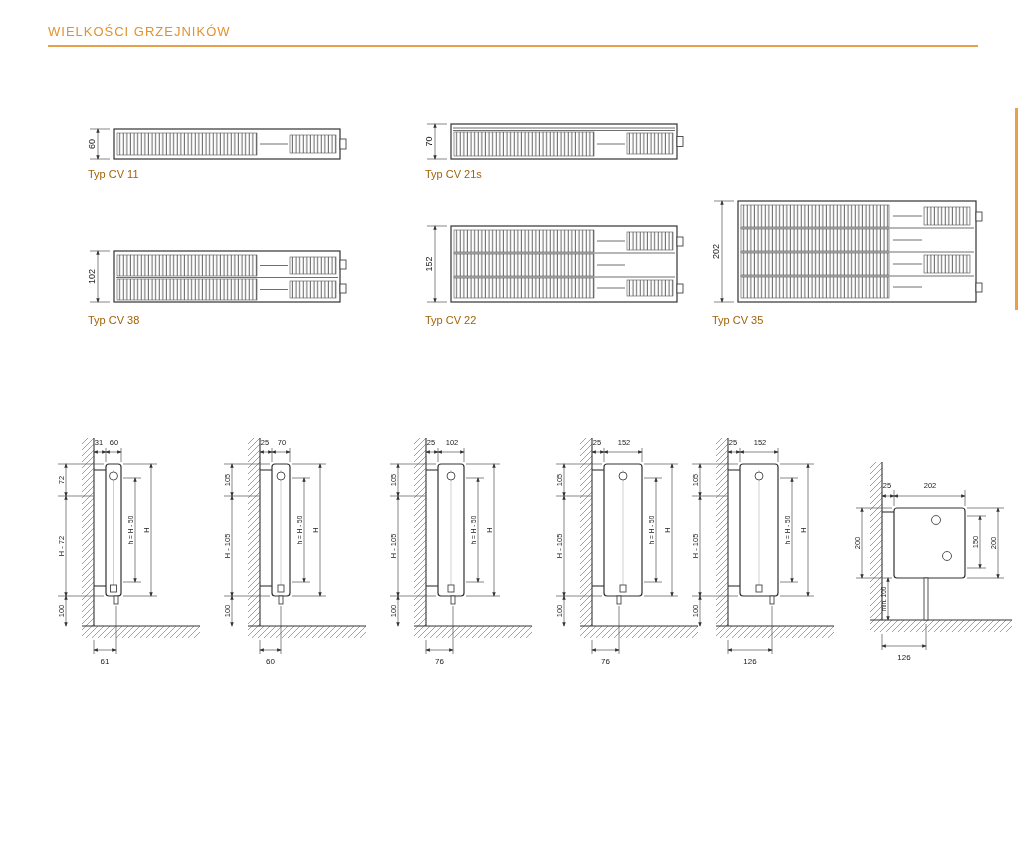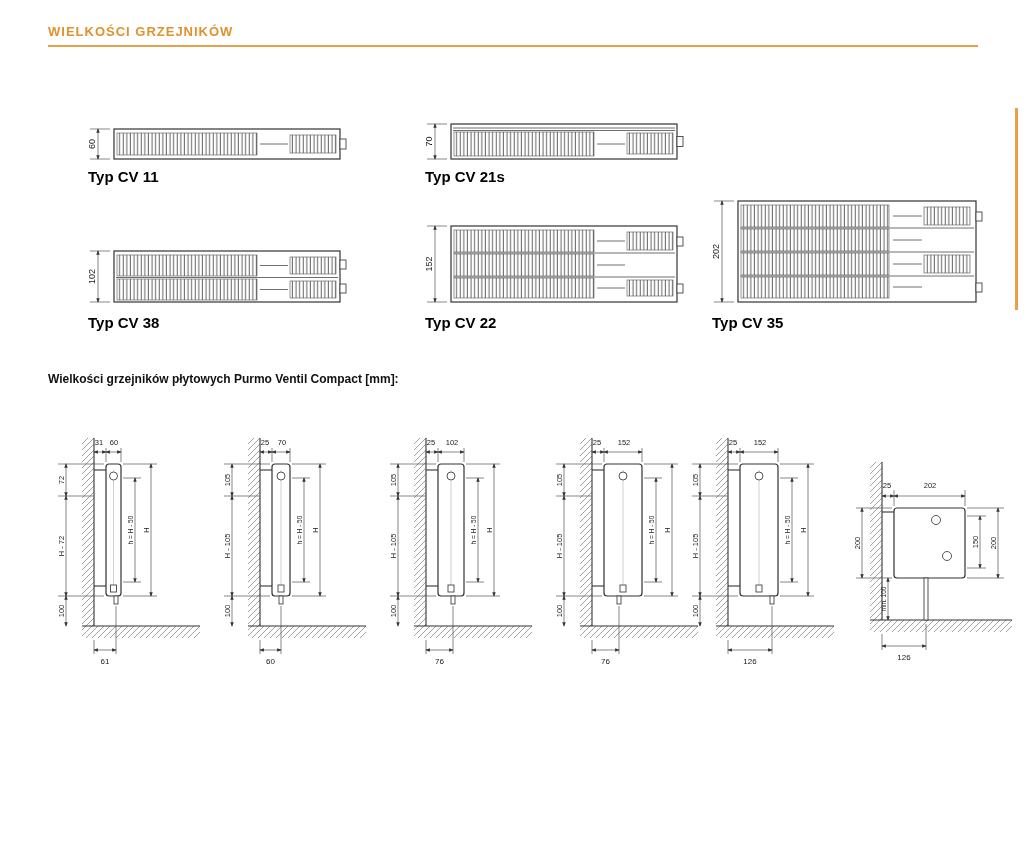"WIELKOŚCI GRZEJNIKÓW" .page-title { font-weight: bold -> normal }
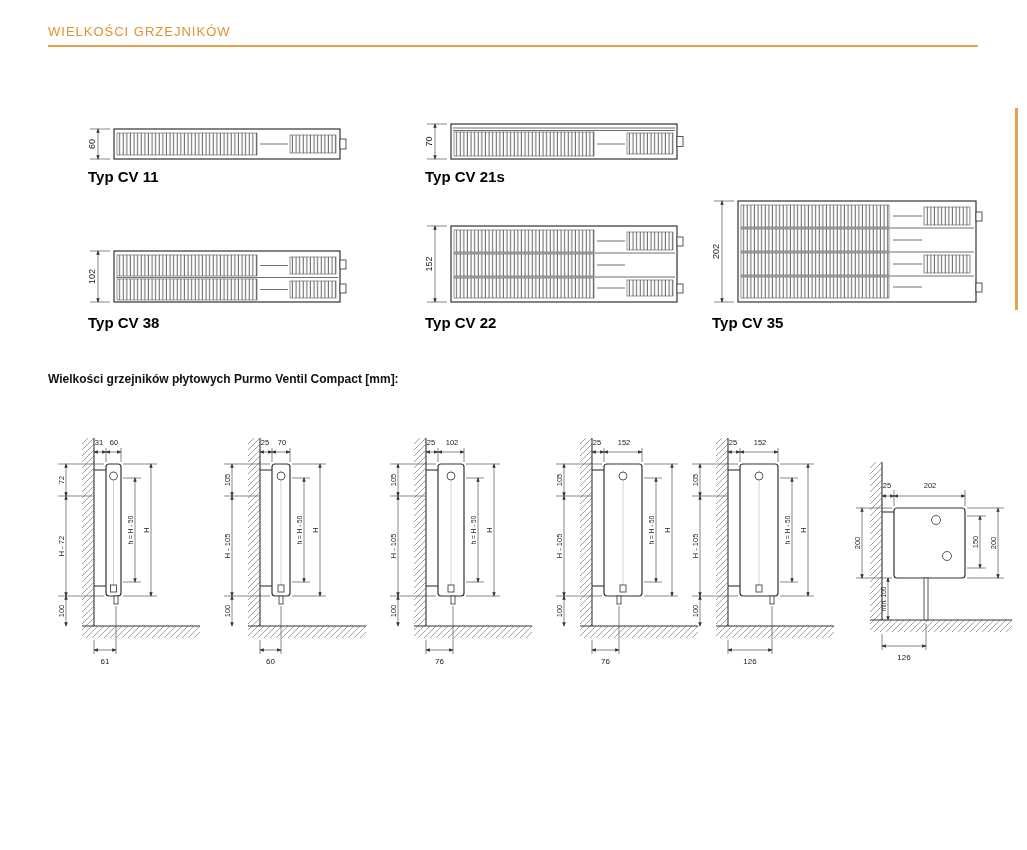"Typ CV 11" .type-label { color: #000000 -> #a16207; font-size: 15px -> 11px; font-weight: bold -> normal }
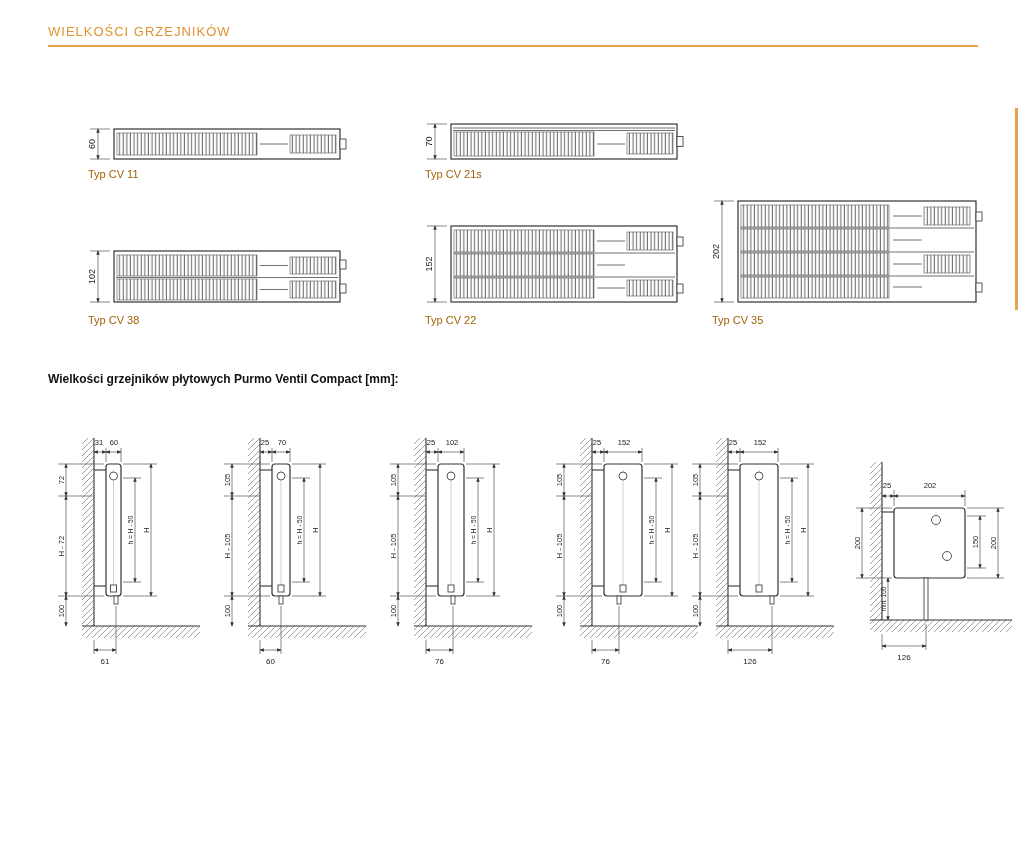"Wielkości grzejników płytowych Purmo" div.abs { html: <div>Wielkości grzejników płytowych Purmo Ventil Compact [mm]:</div> -> none }
